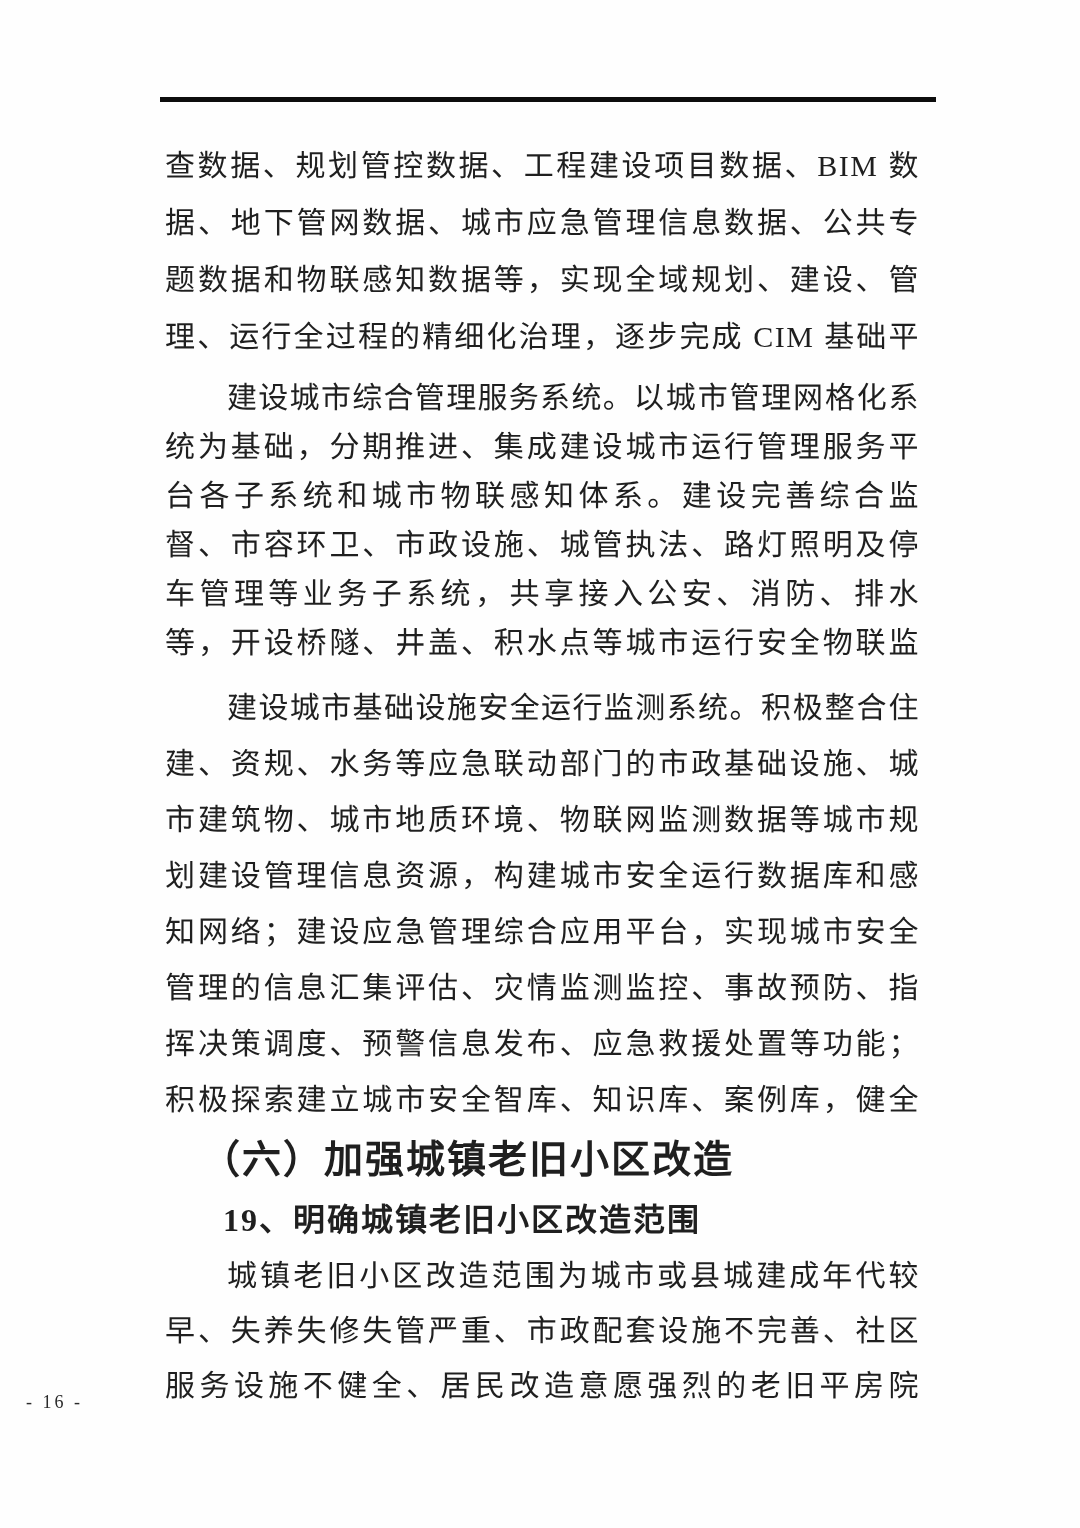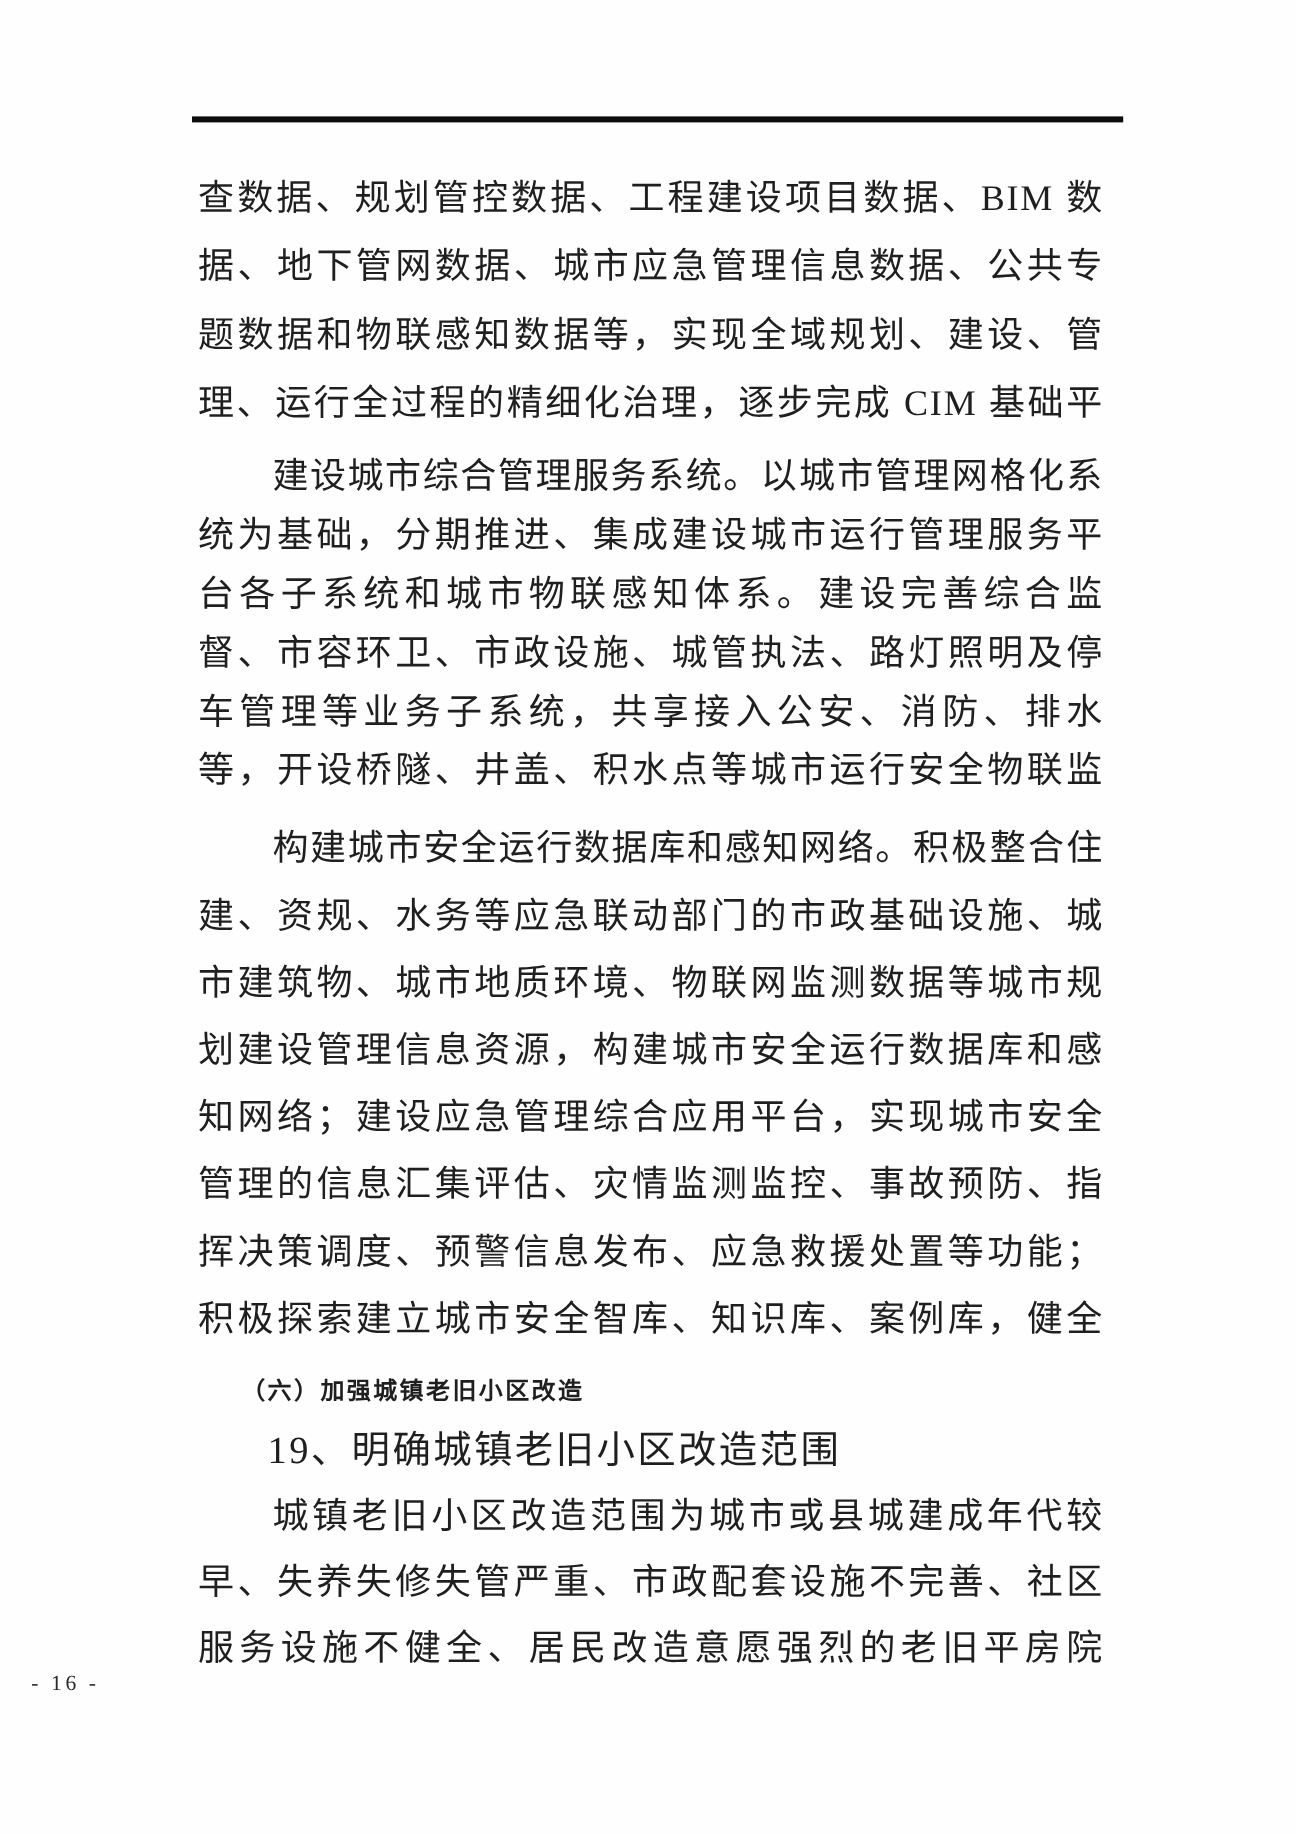"构建城市安全运行数据库和感知网络。" b.lead-bold { text: 构建城市安全运行数据库和感知网络 -> 建设城市基础设施安全运行监测系统 }
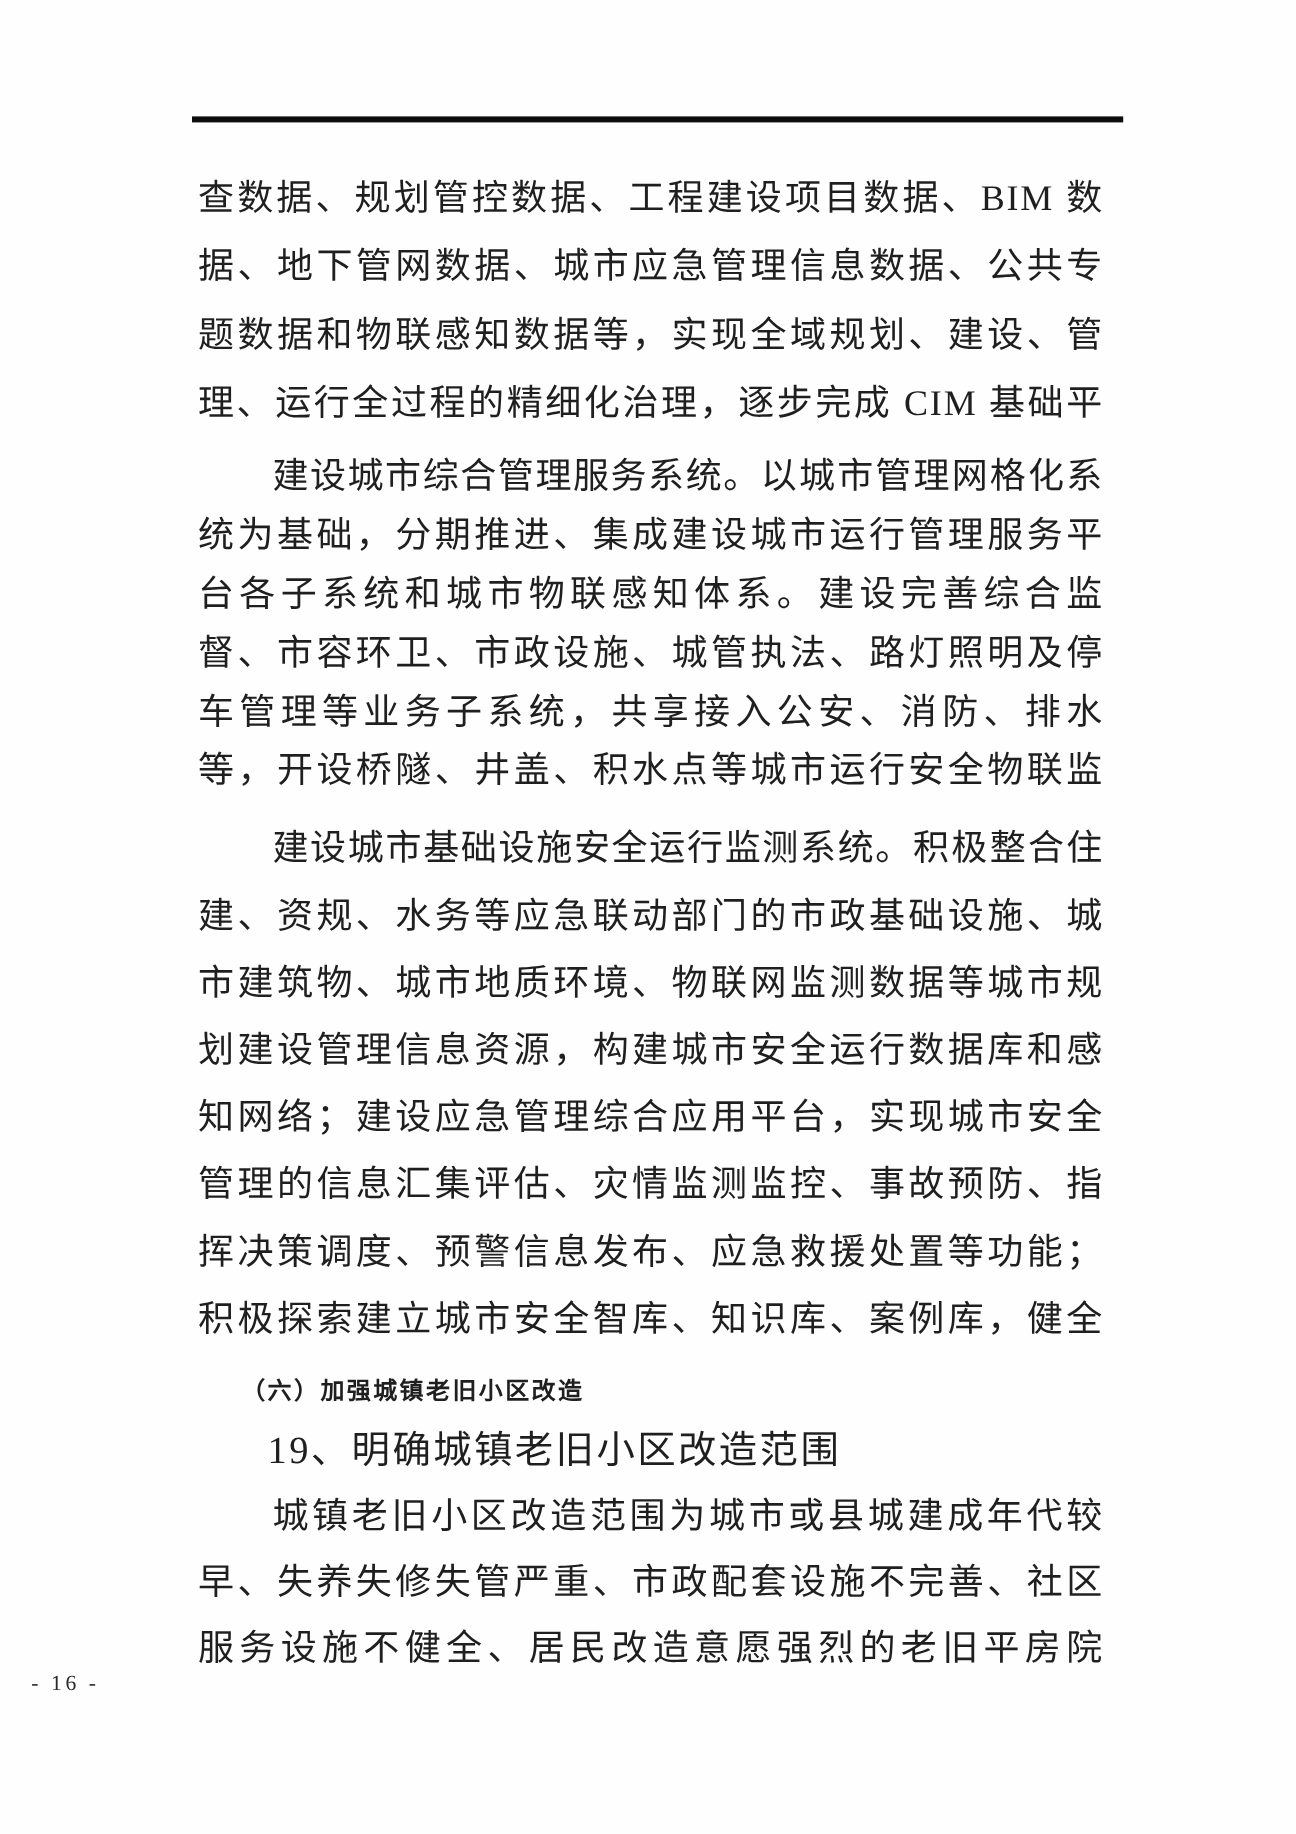"（六）加强城镇老旧小区改造" .h-section { font-size: 20px -> 39px }
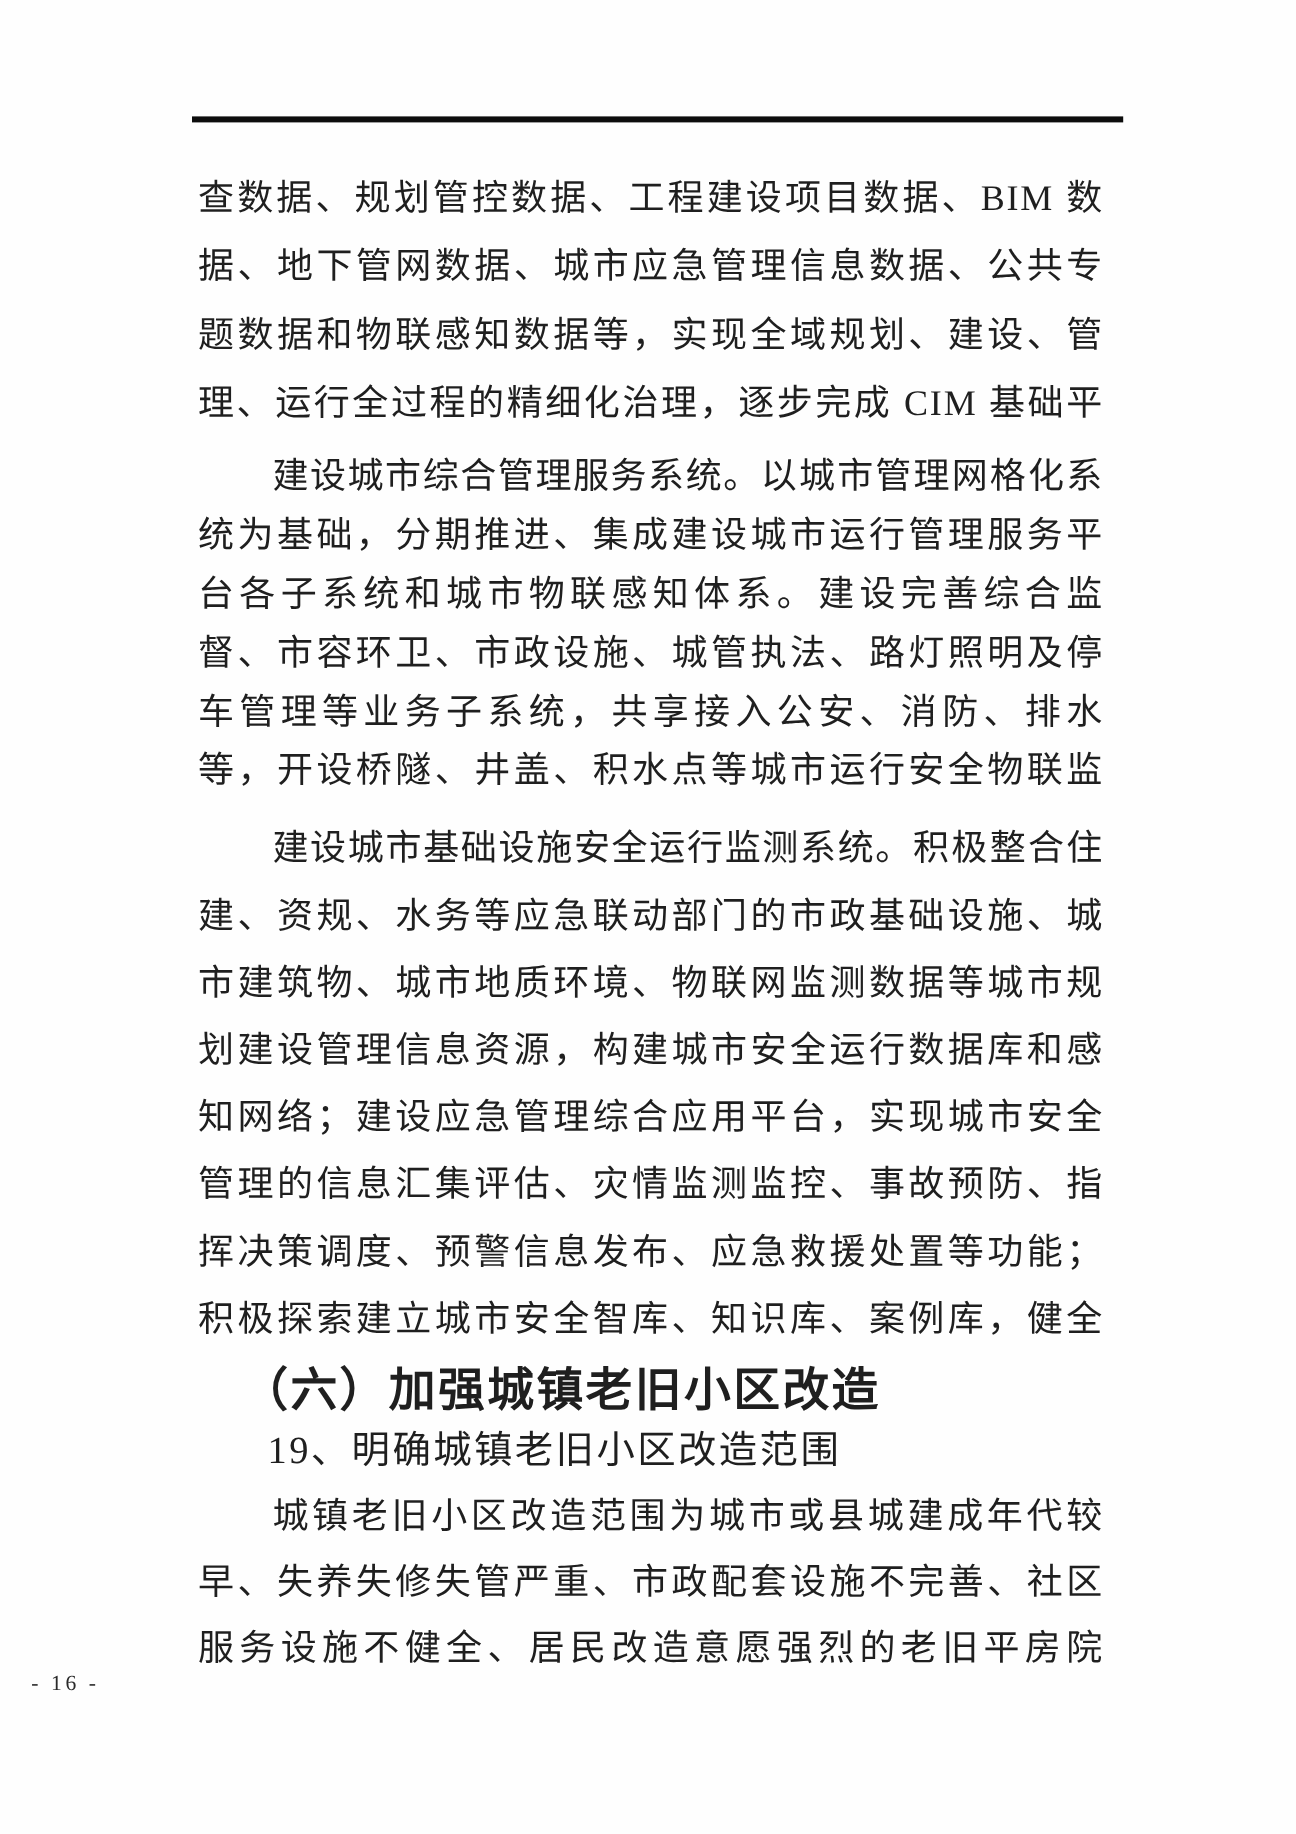"19、明确城镇老旧小区改造范围" .h-item { font-weight: normal -> bold; margin: 4px 0 6px 58px -> 16px 0 6px 58px }
